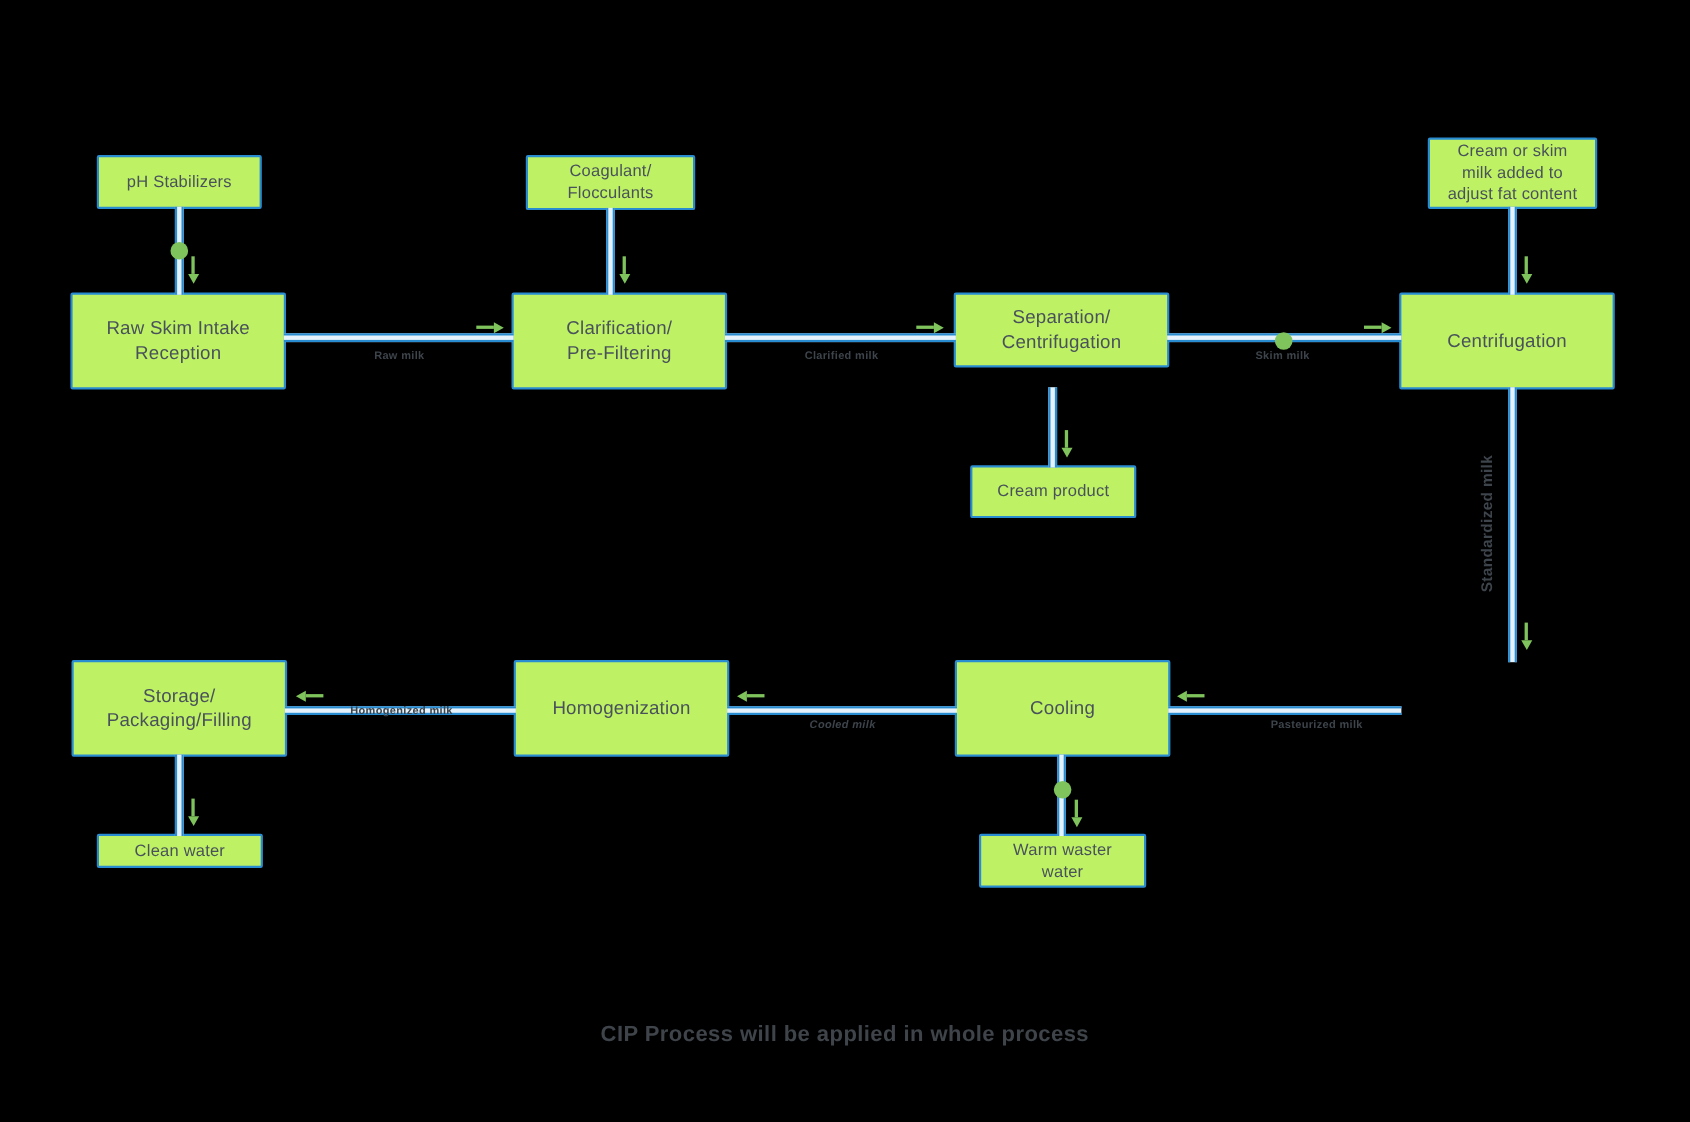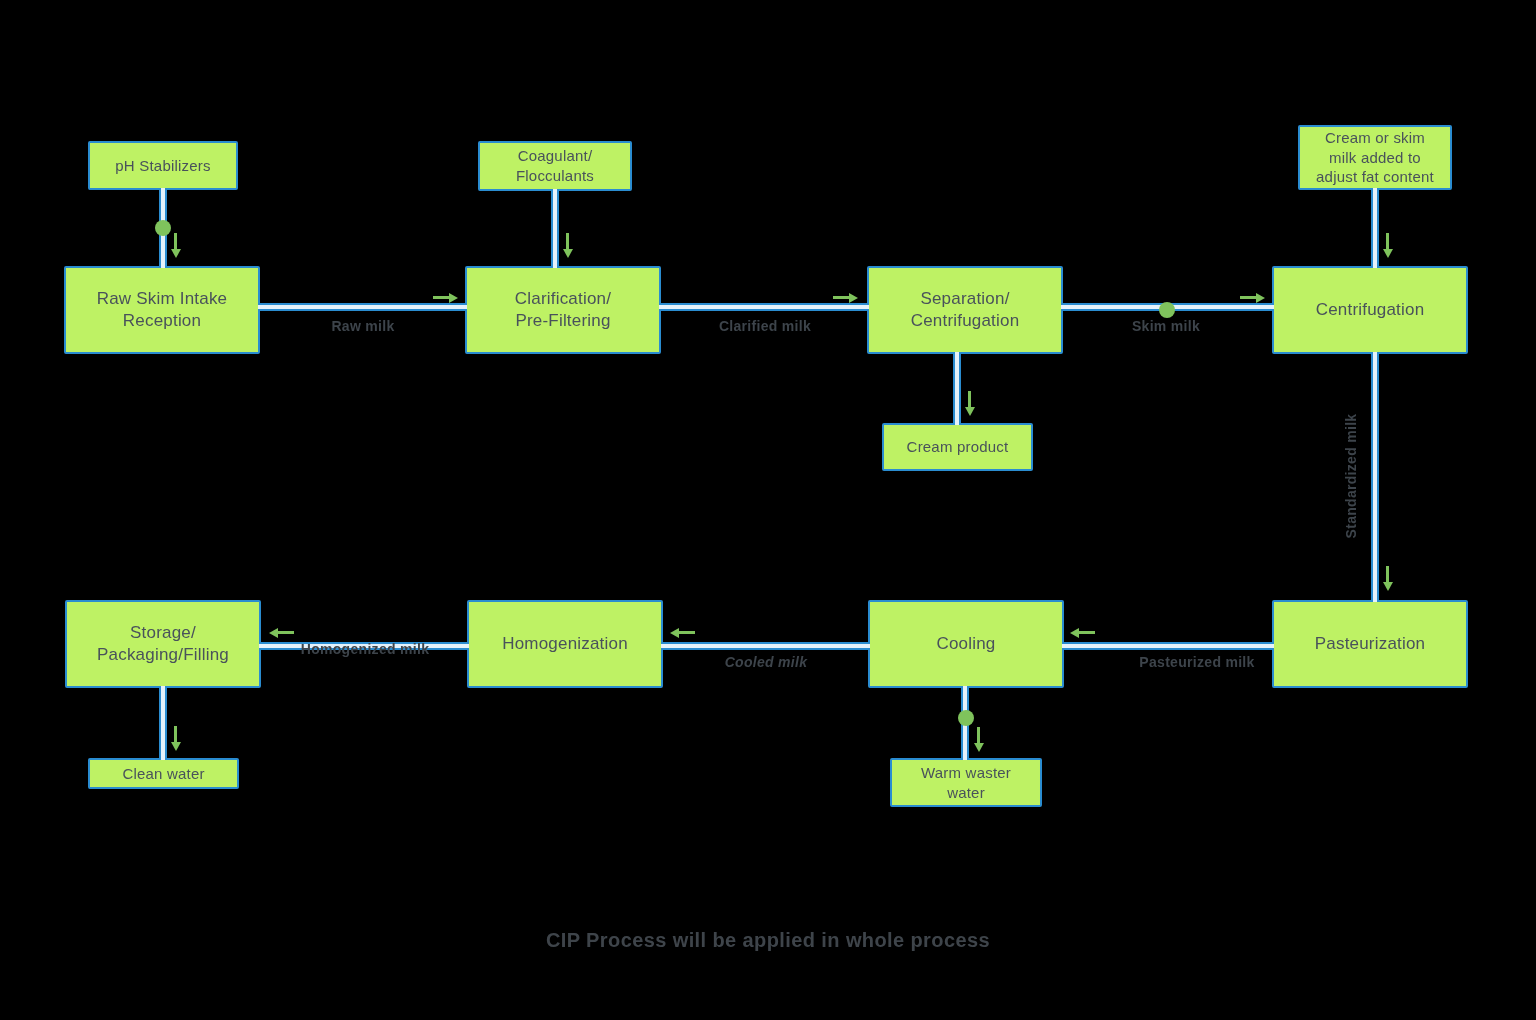"Separation/" div.node { height: 88px -> 68px }
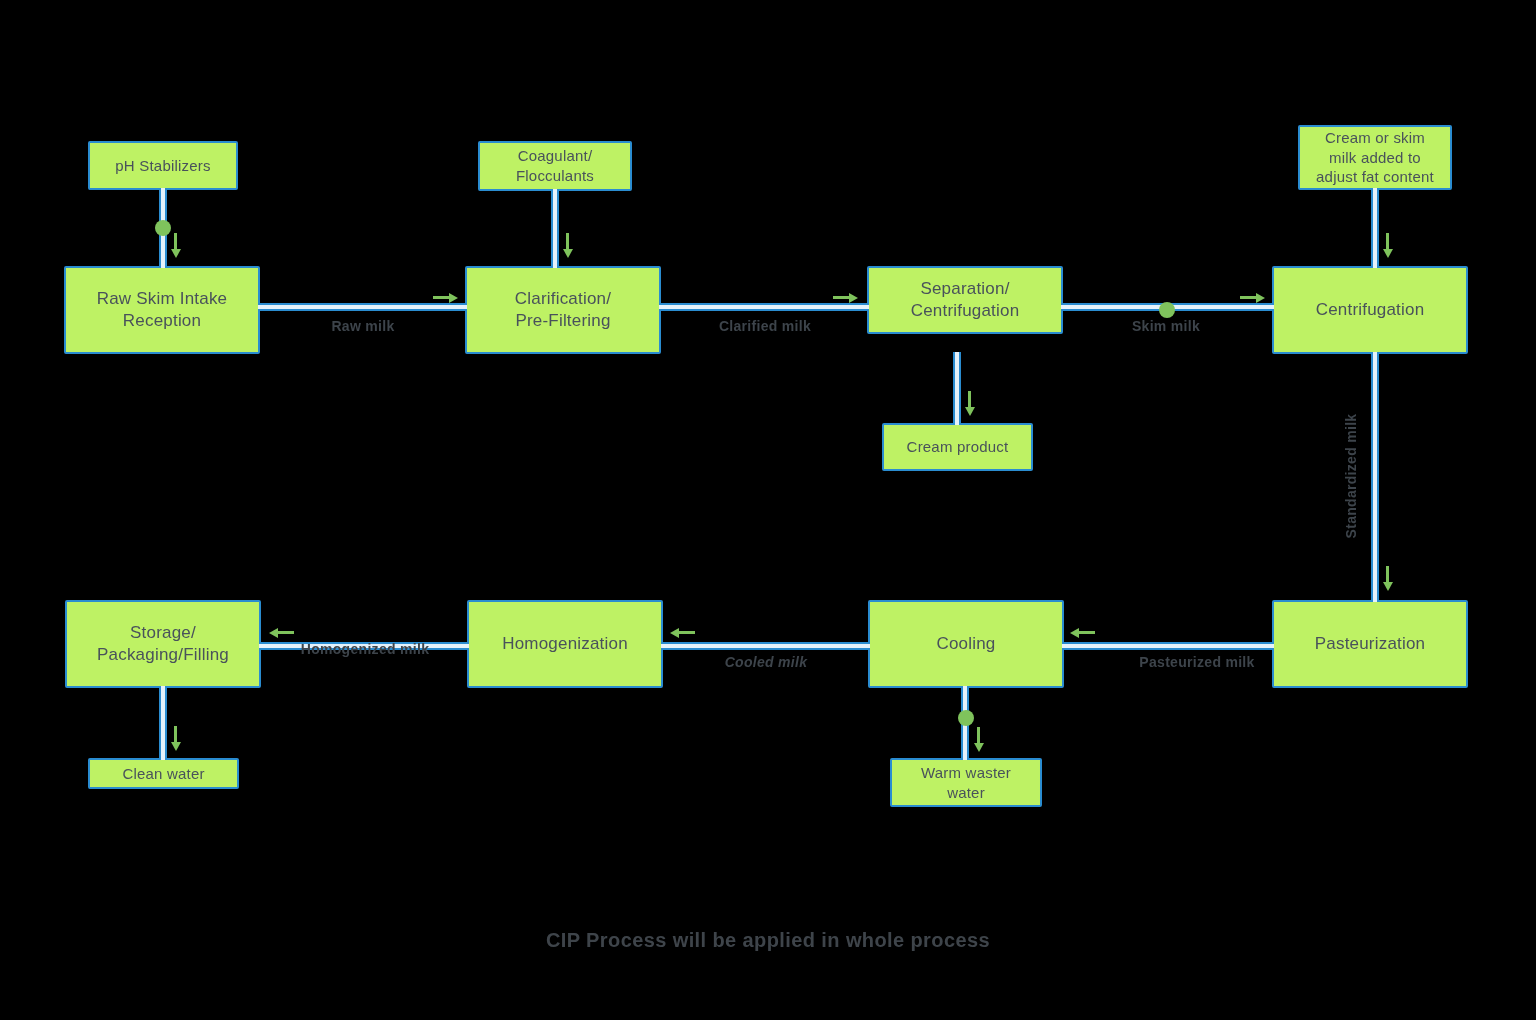"Raw milk" .elabel { font-size: 14px -> 10px }
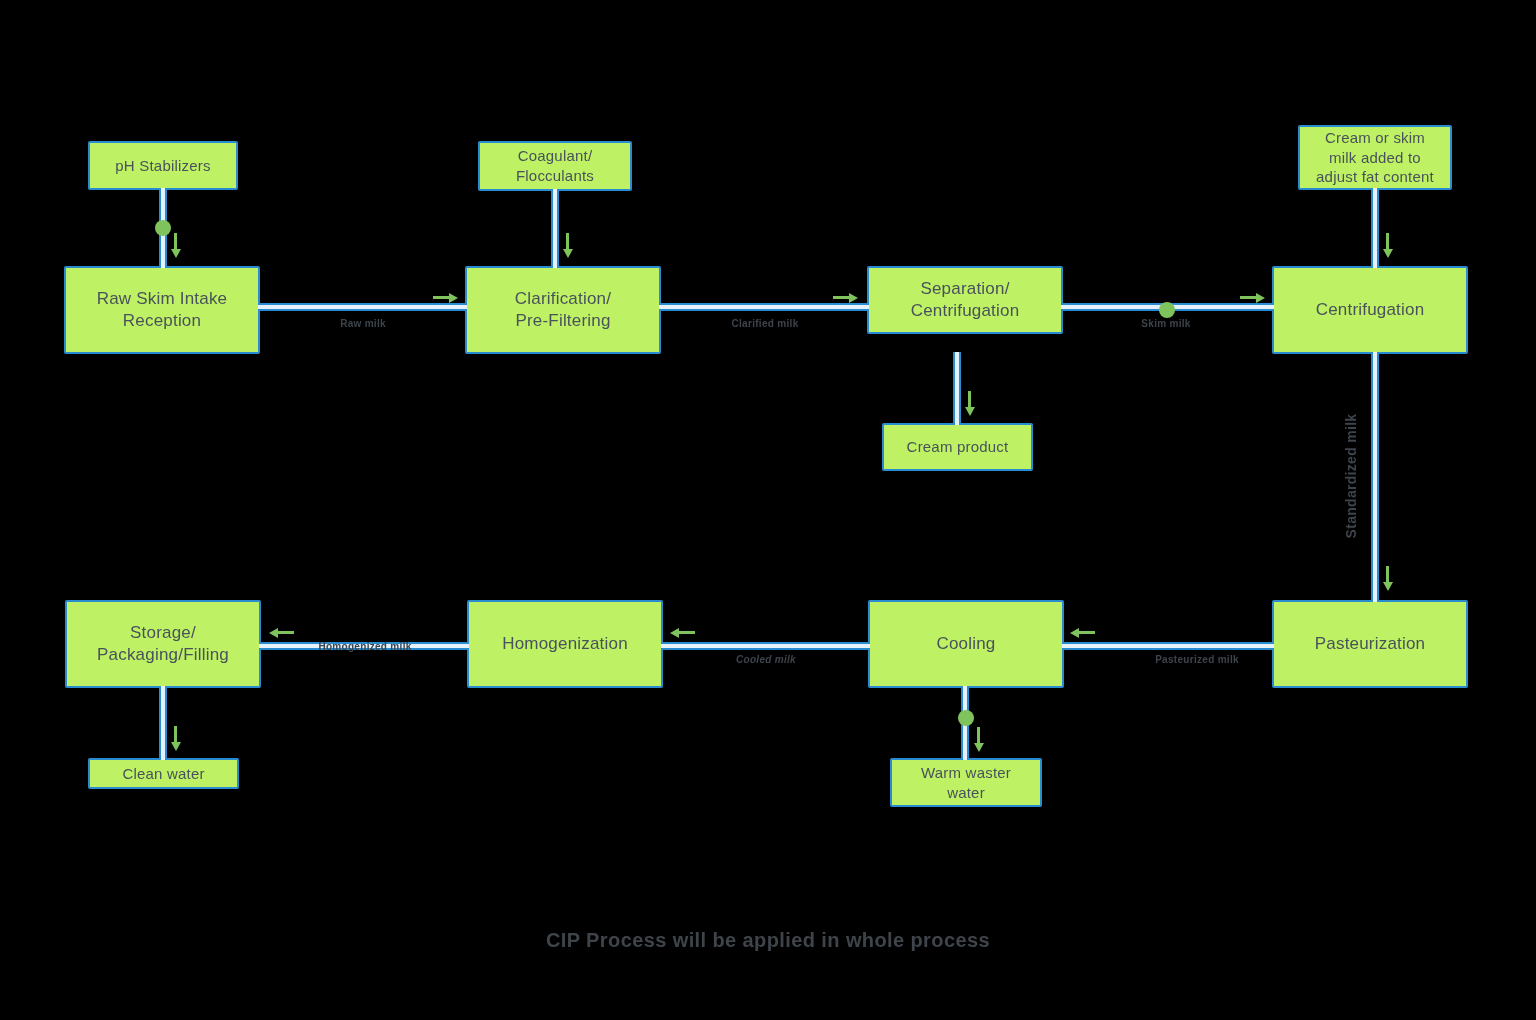"Pasteurization" div.node { html: <div> <span>Pasteurization</span> </div> -> none }
